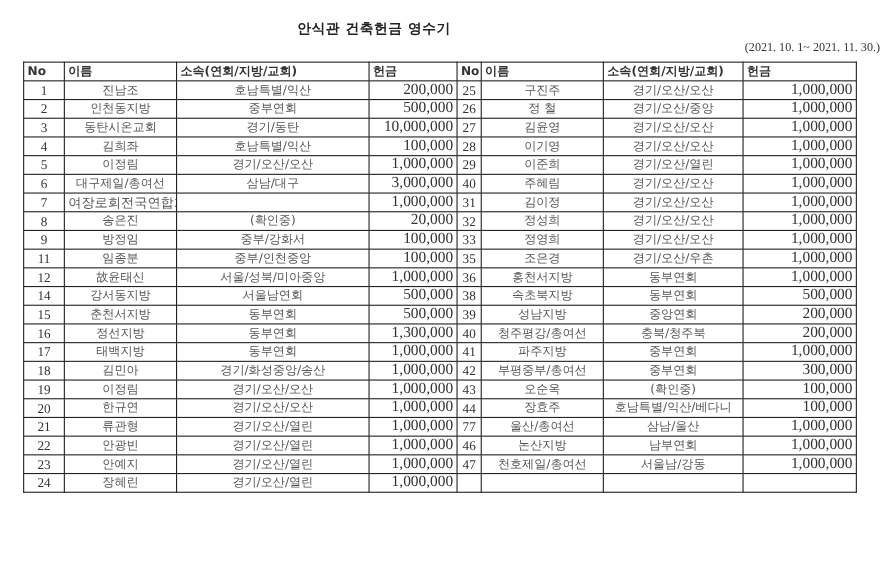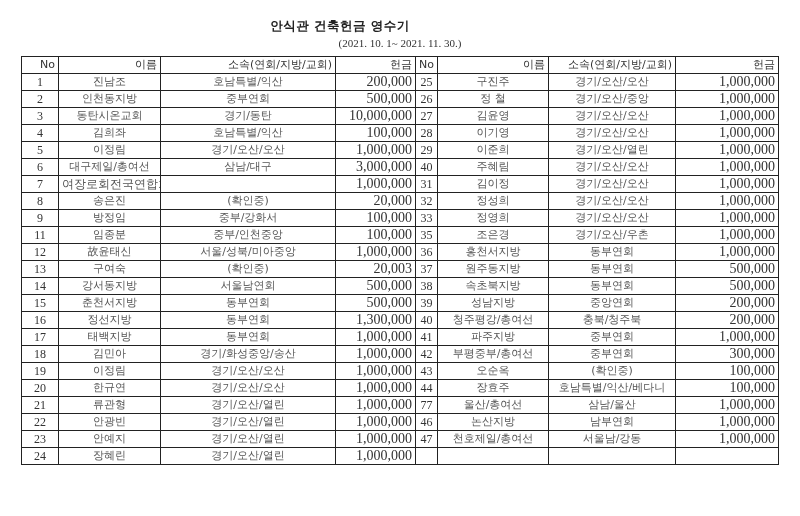"(2021. 10. 1~ 2021. 11." .subtitle { text-align: center -> right }
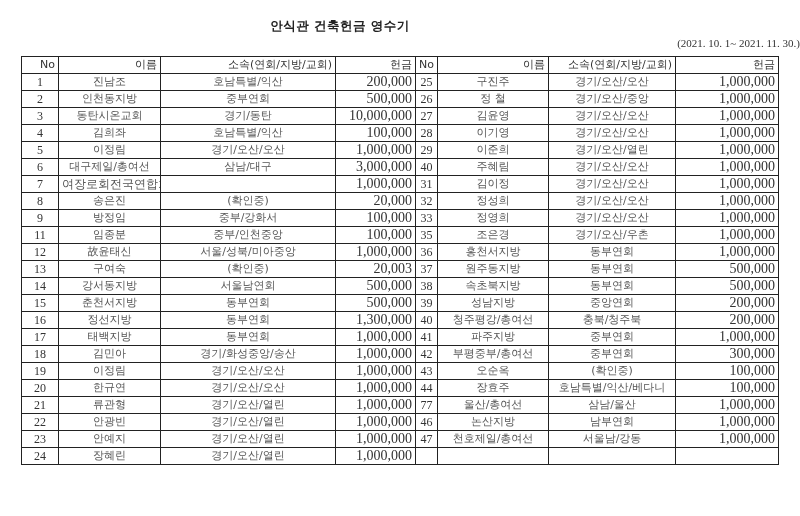"No" table.ledger th { font-weight: none -> bold; text-align: right -> left }
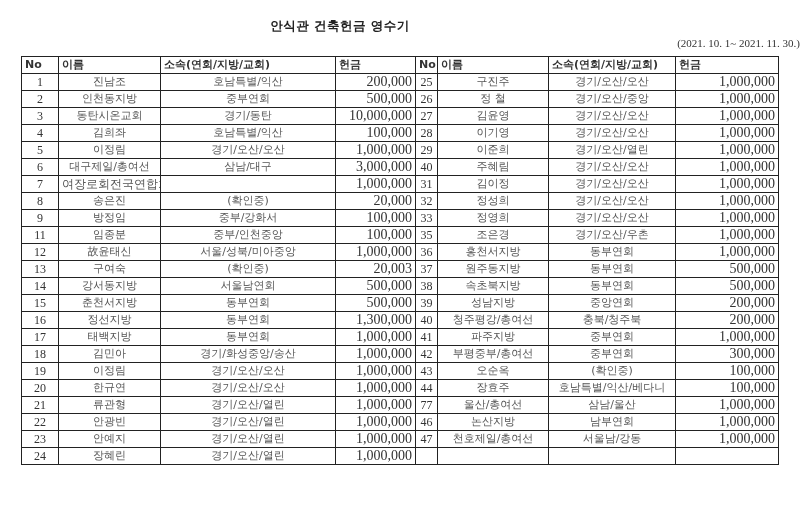"13" tr { html: <tr> <td>13</td> <td>구여숙</td> <td>(확인중)</td> <td>20,003</td> <td>37</td> <td>원주동지방</td> <td>동부연회</td> <td>500,000</td> </tr> -> none }
